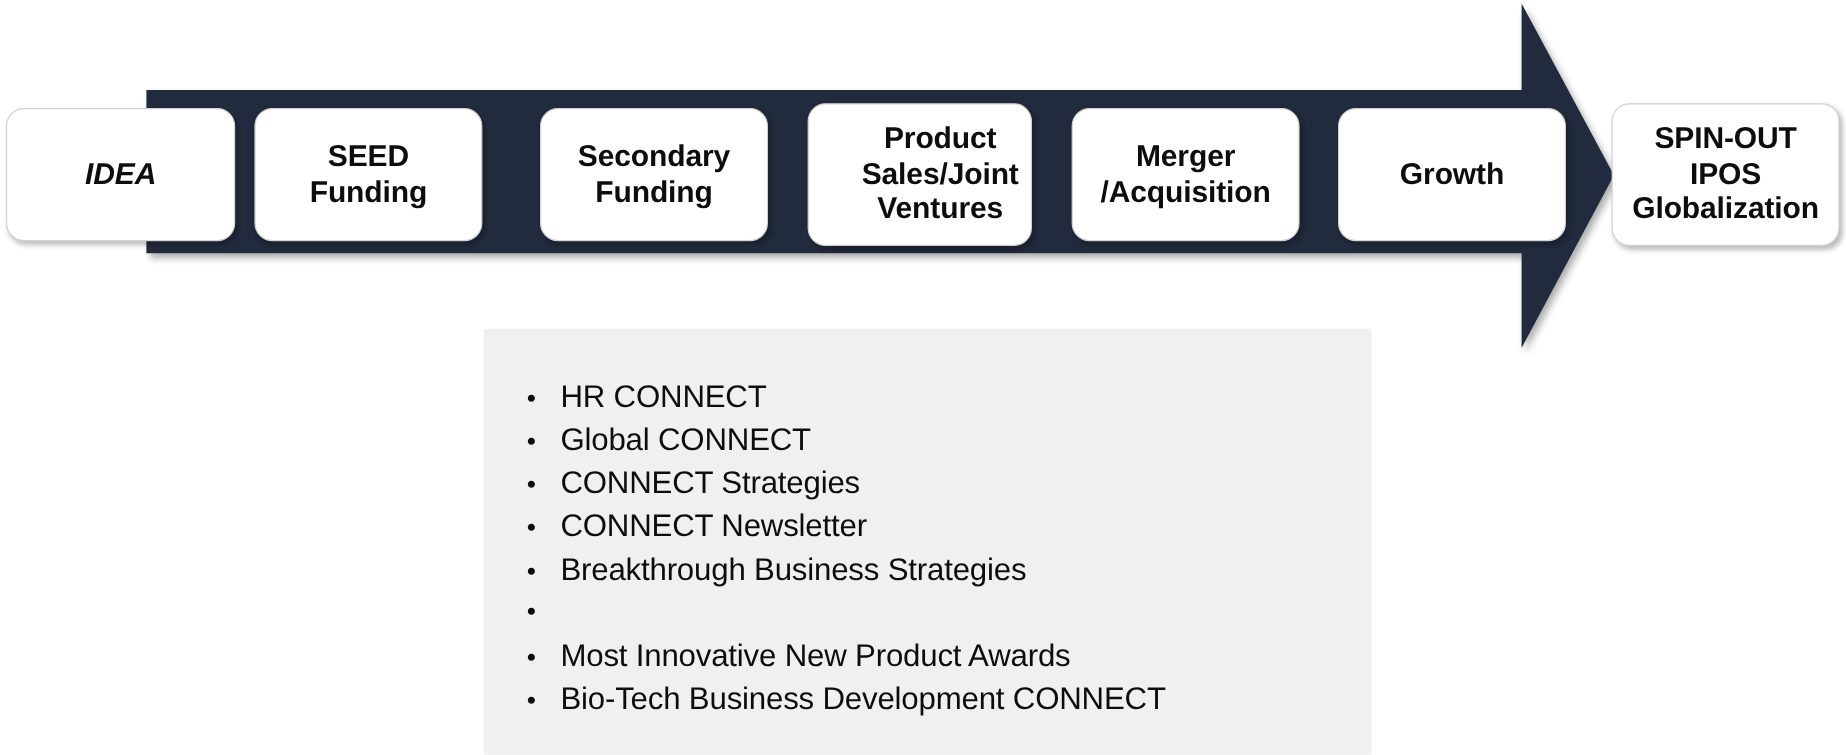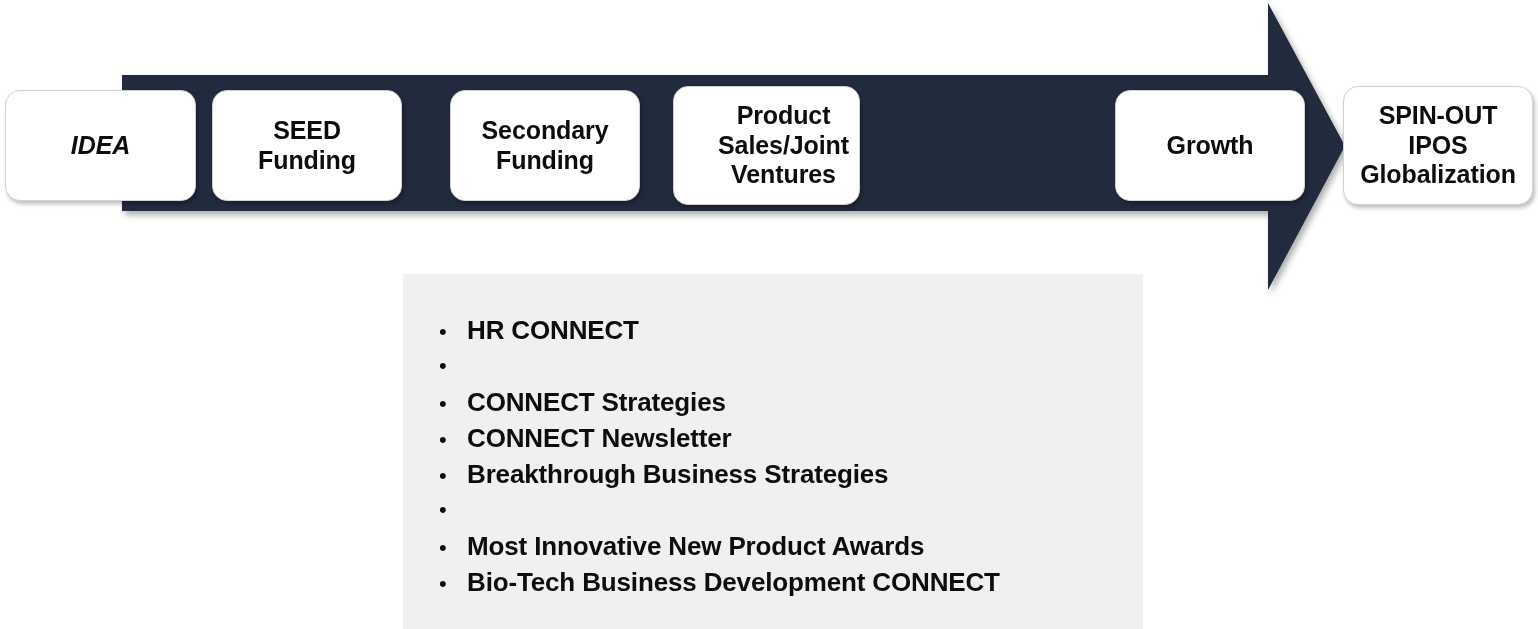"Merger" div.stage-box { html: none -> <div> <span>Merger /Acquisition</span> </div> }
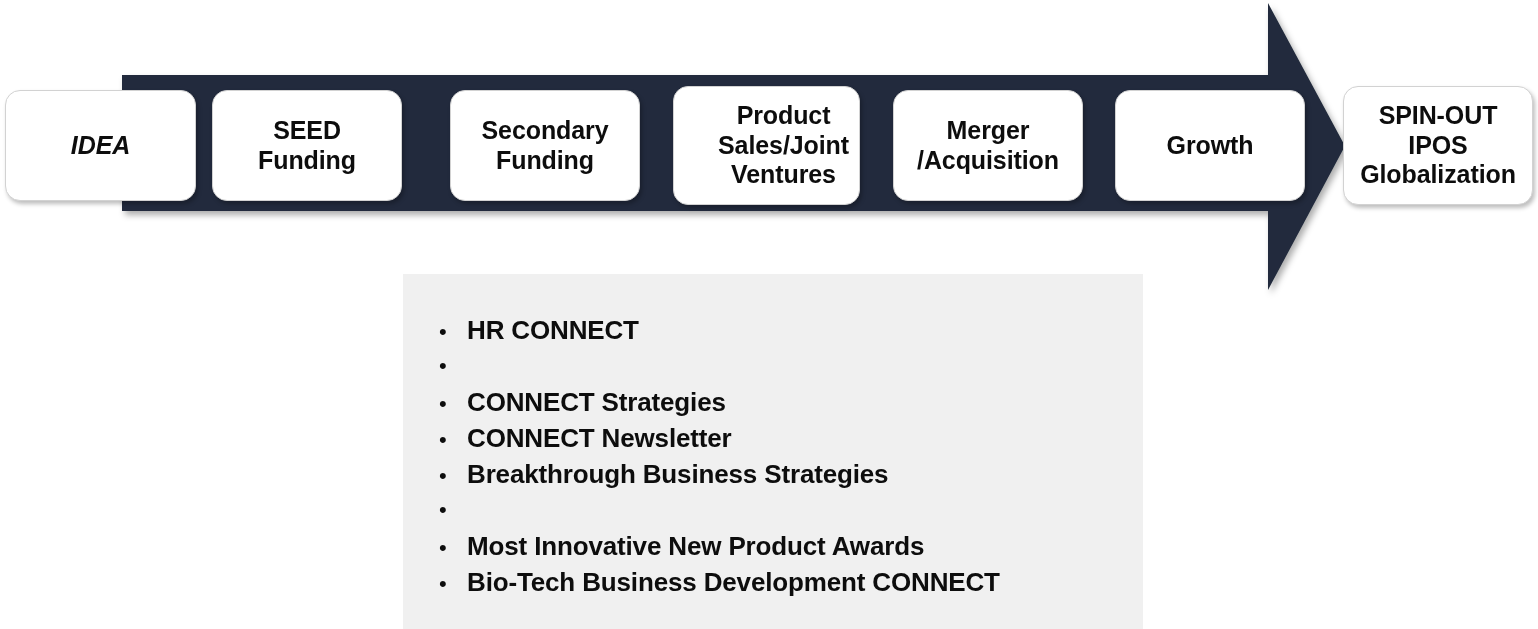"HR CONNECT" .bullet-text { font-weight: bold -> normal }
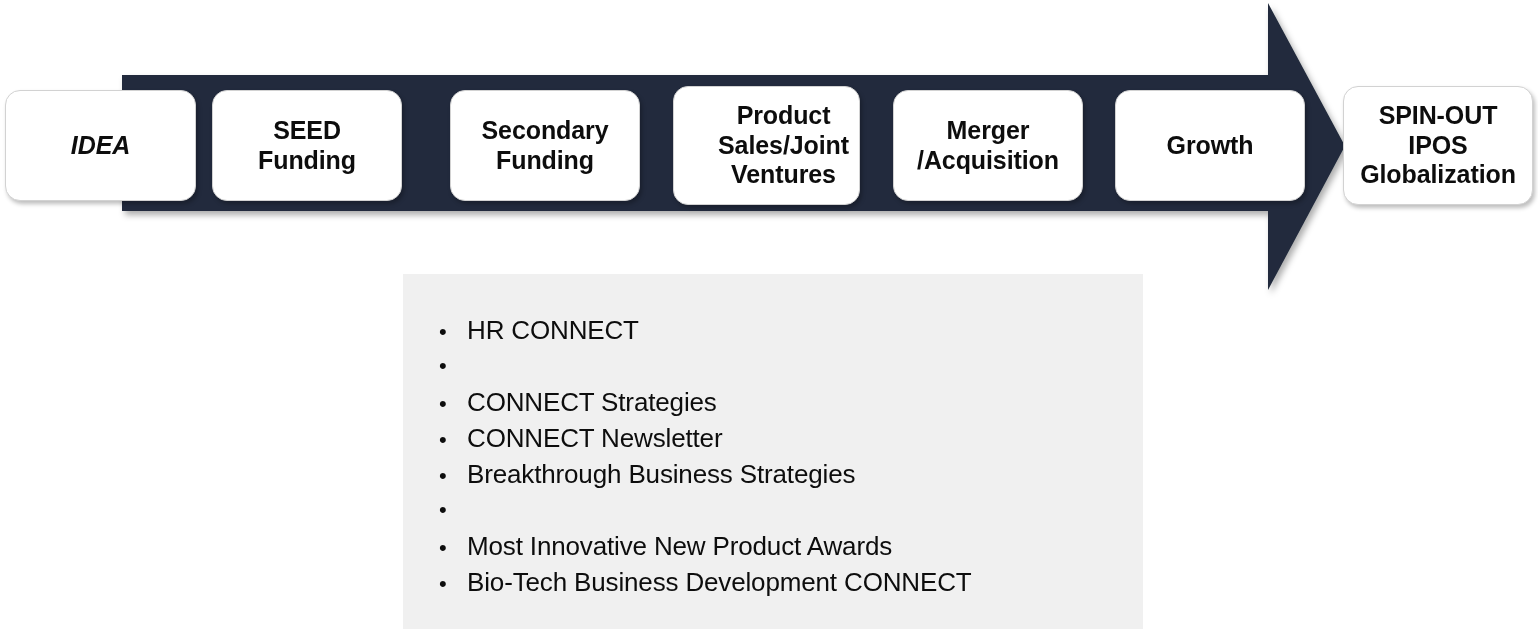"Global CONNECT" span.bullet-text { html: none -> <span>Global CONNECT</span> }
